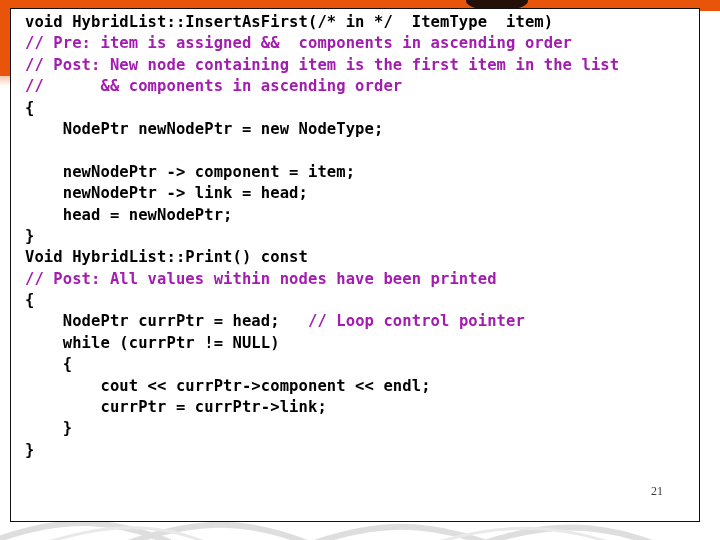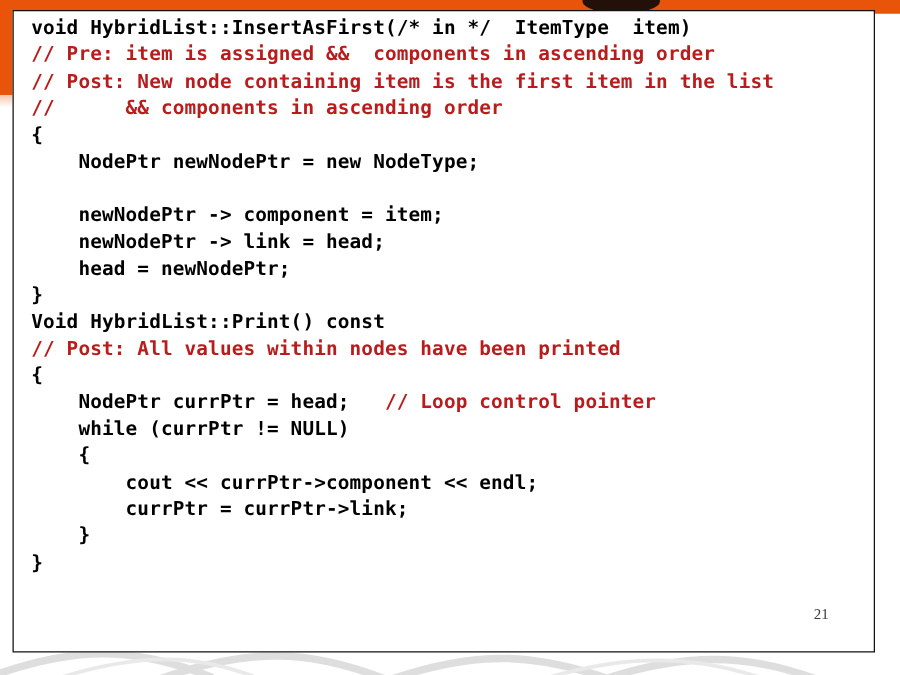"// Pre: item is assigned" .cmt { color: #b91c1c -> #a21caf }
